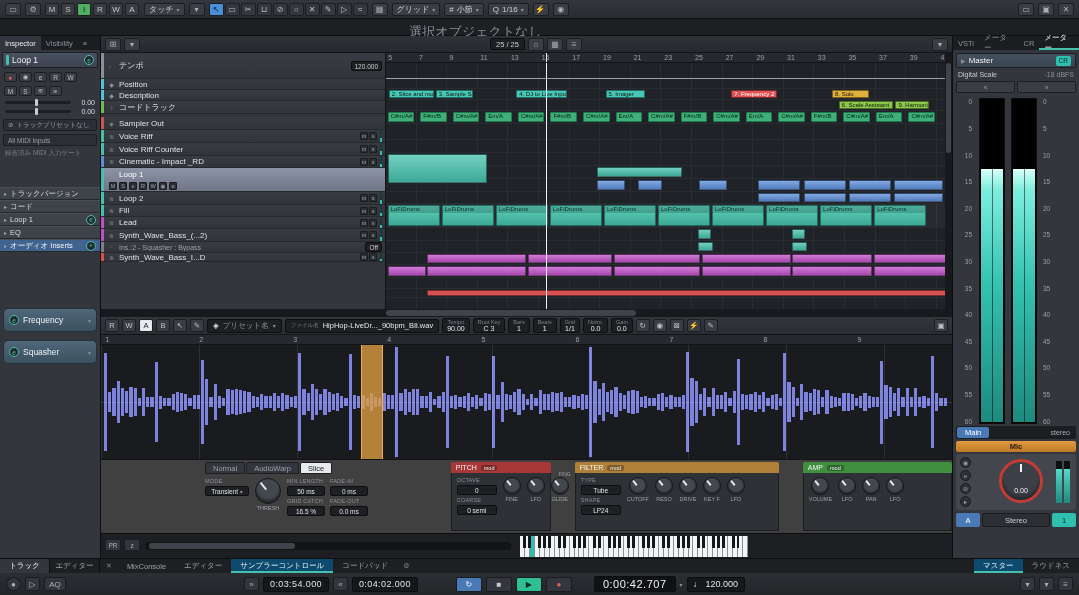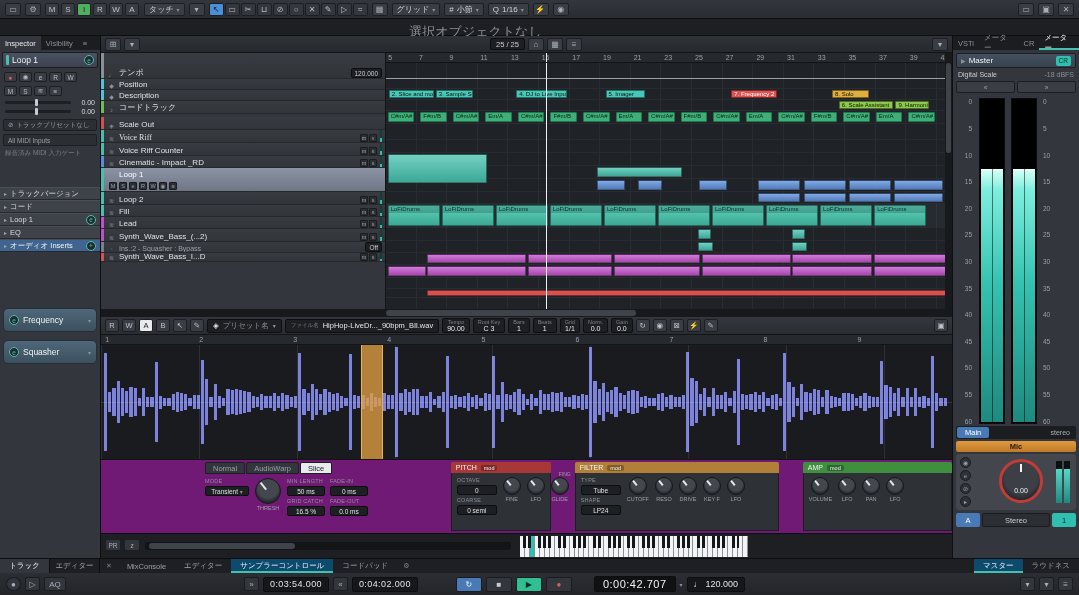"テンポ" .trow { align-items: flex-end -> center }
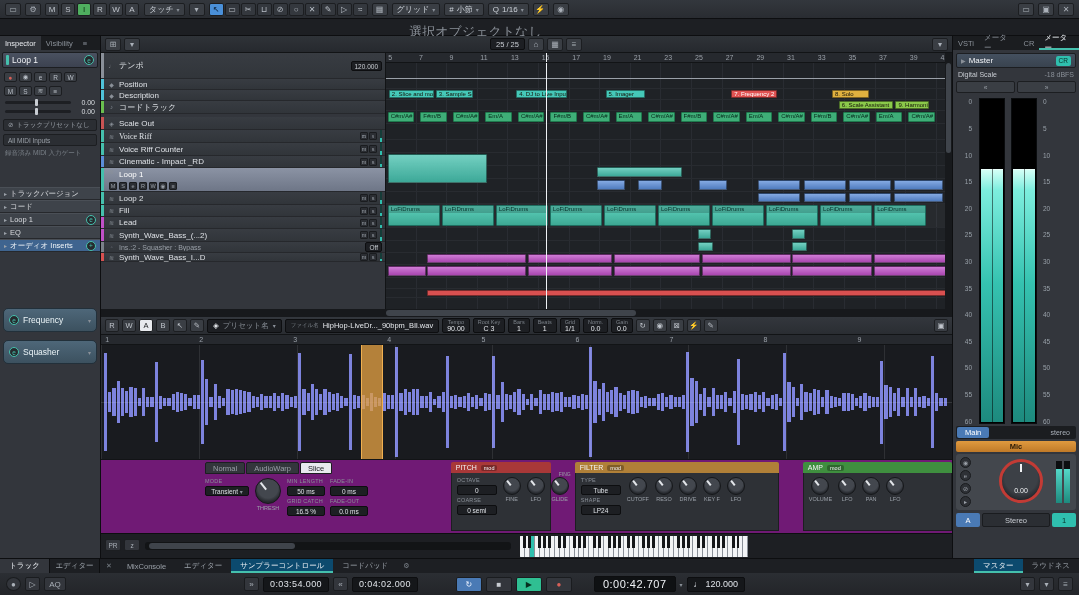"Scale Out" span.tname { text: Scale -> Sampler }
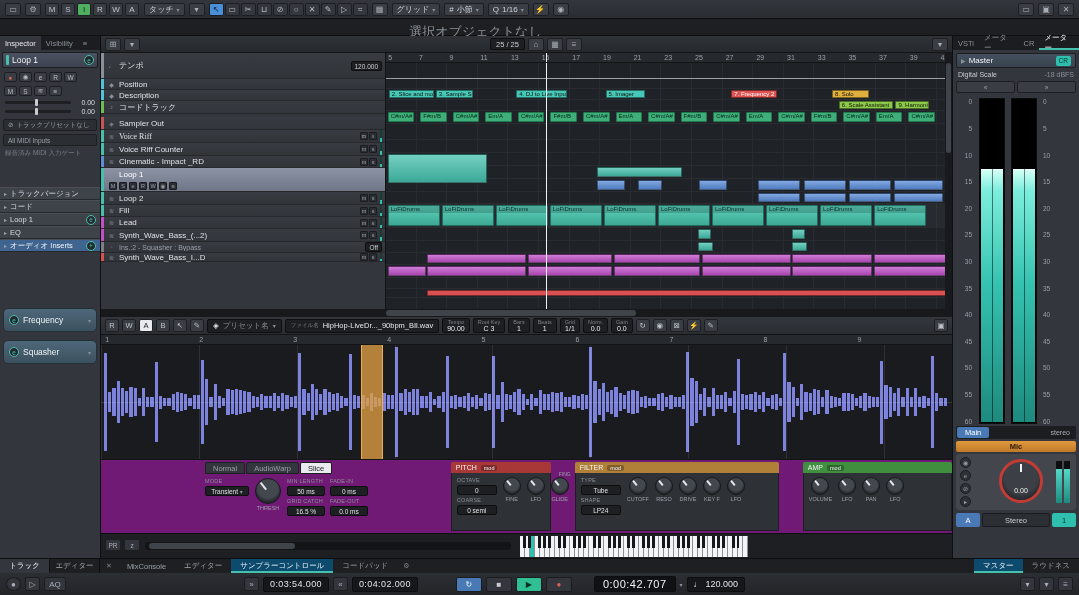"Voice Riff" div.trow { font-family: Liberation Serif, serif -> none }
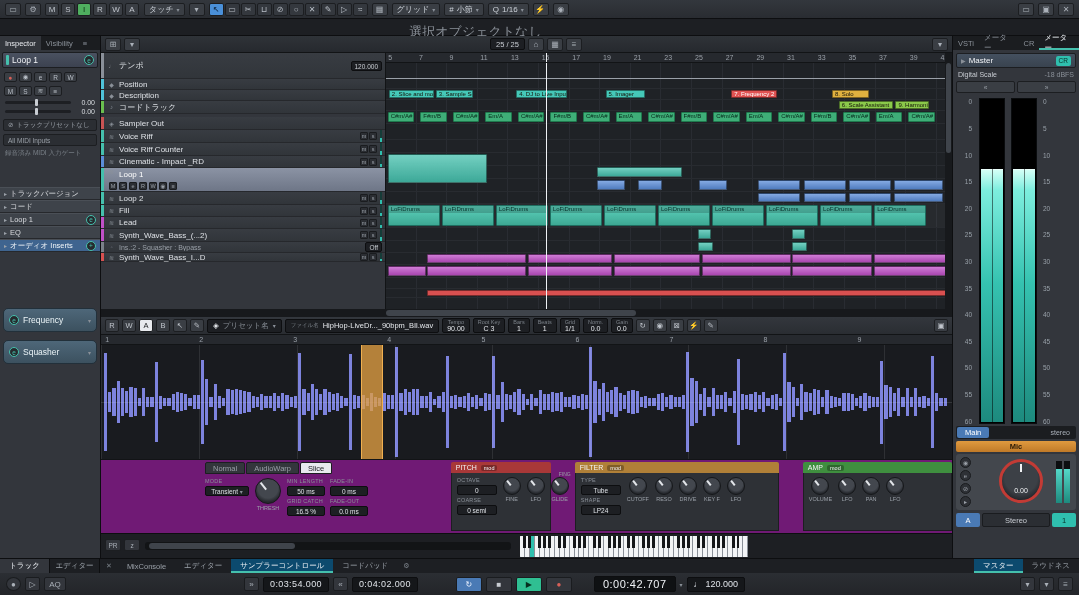"Normal" .epanel { background: #701a75 -> #404040 }
